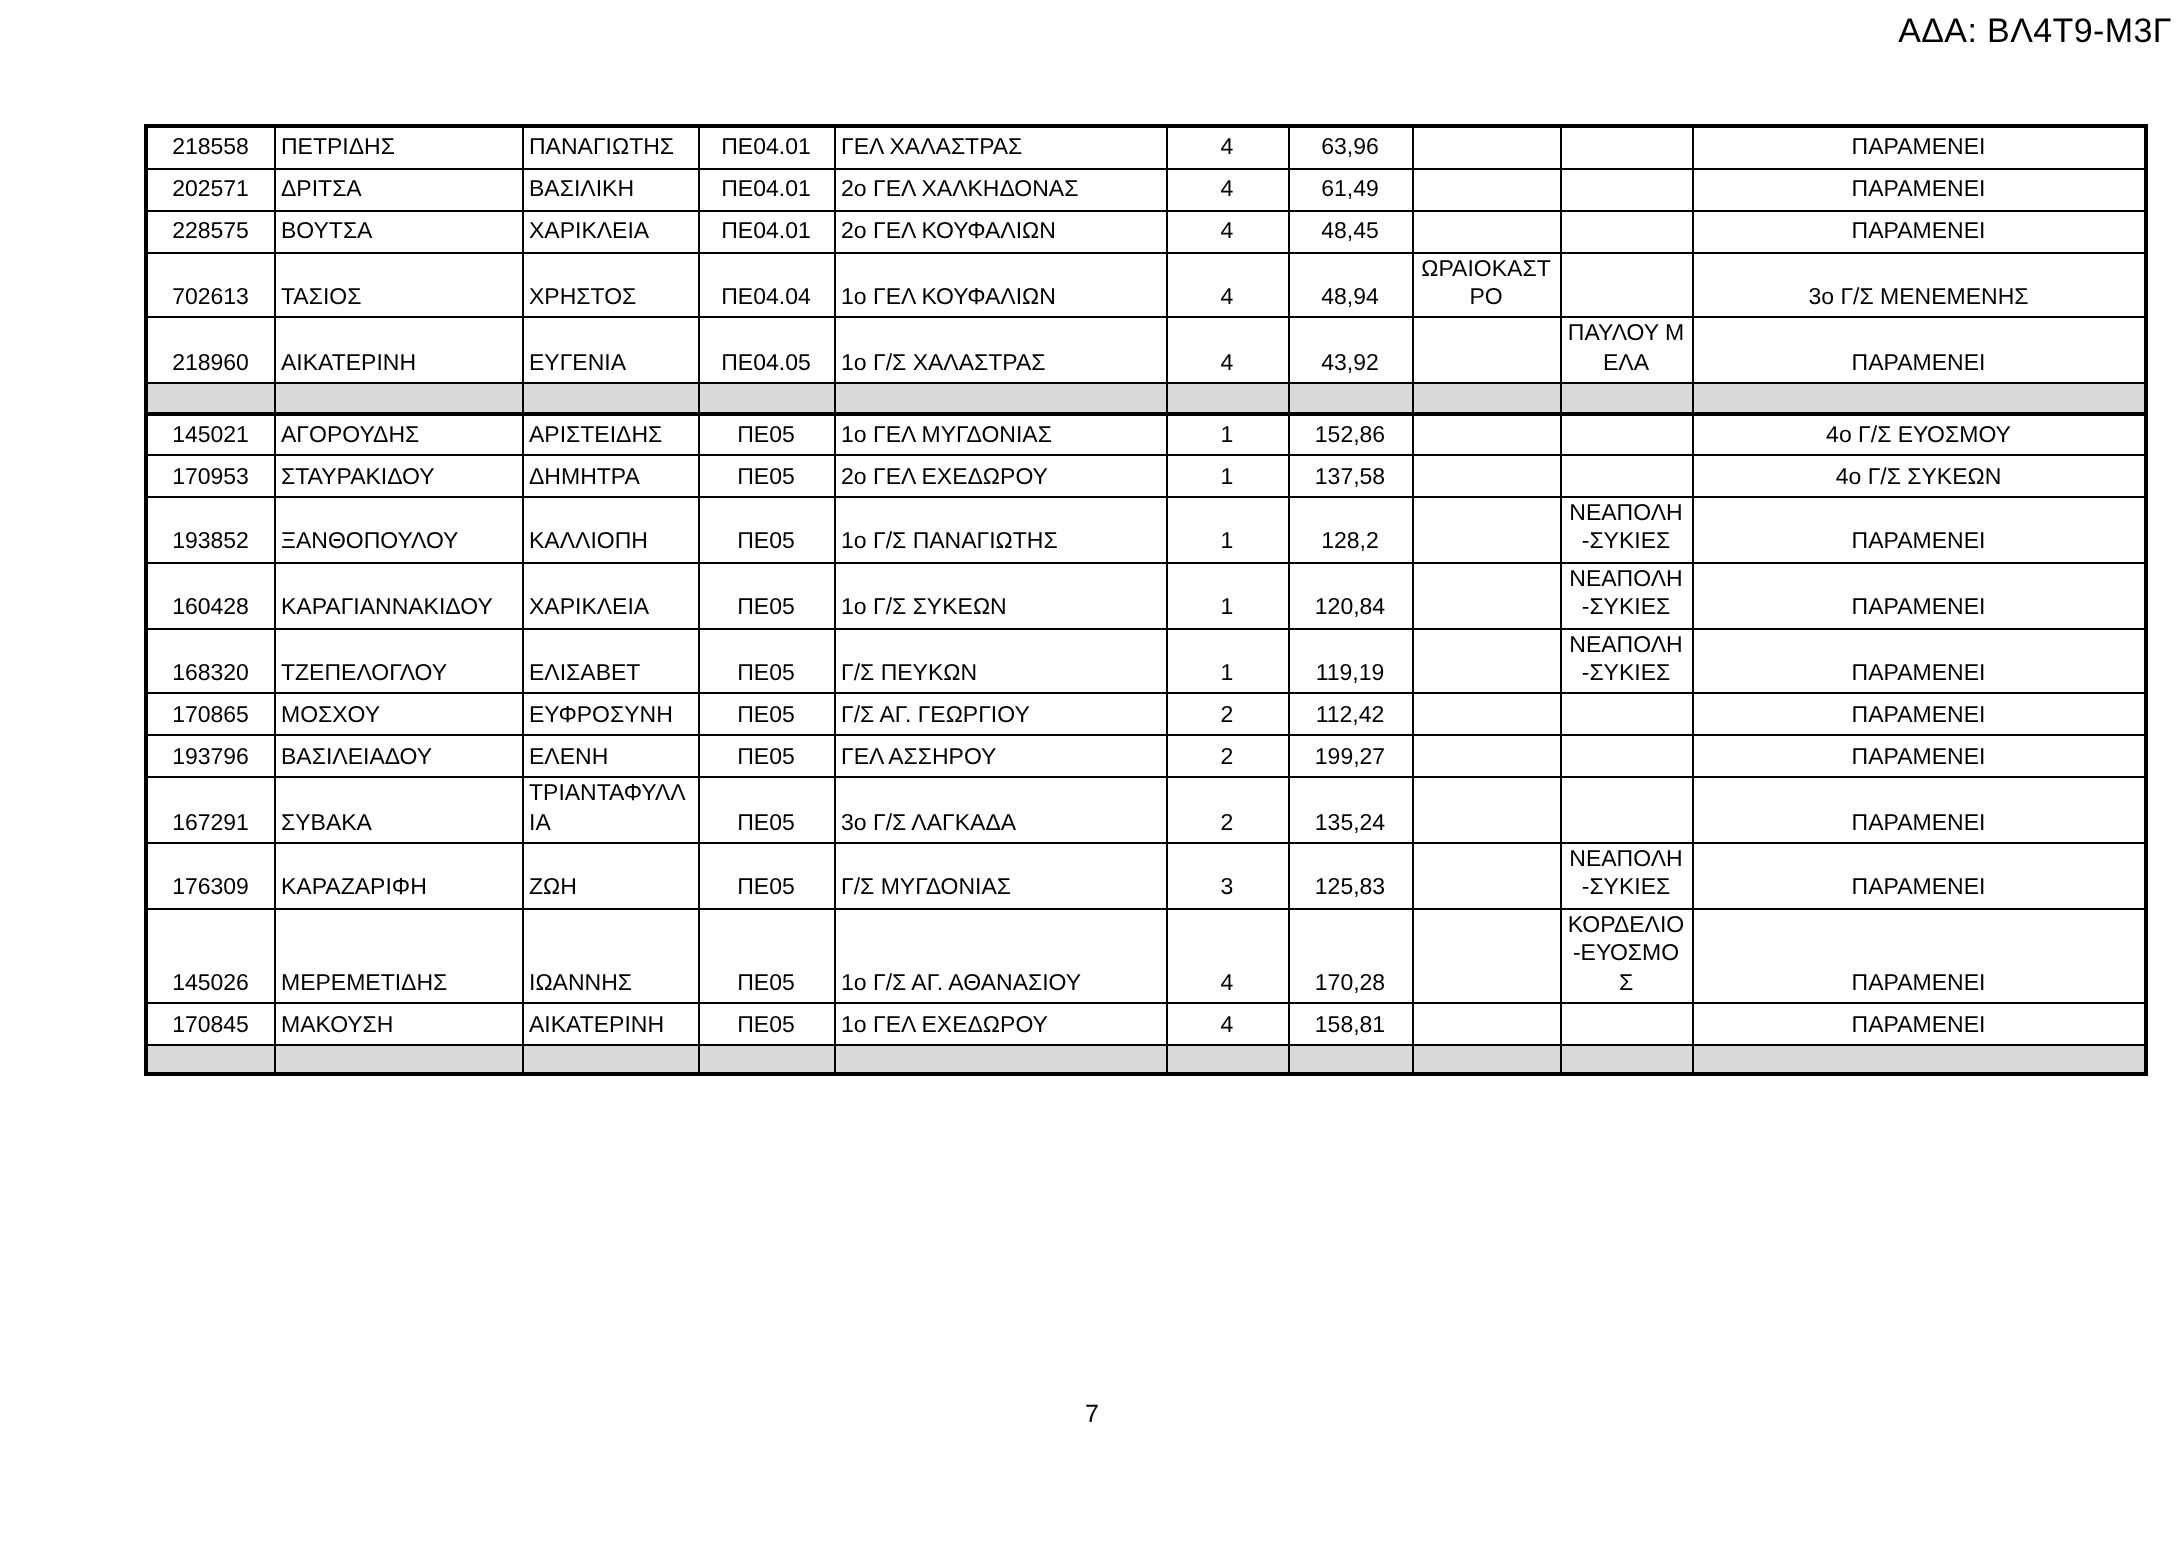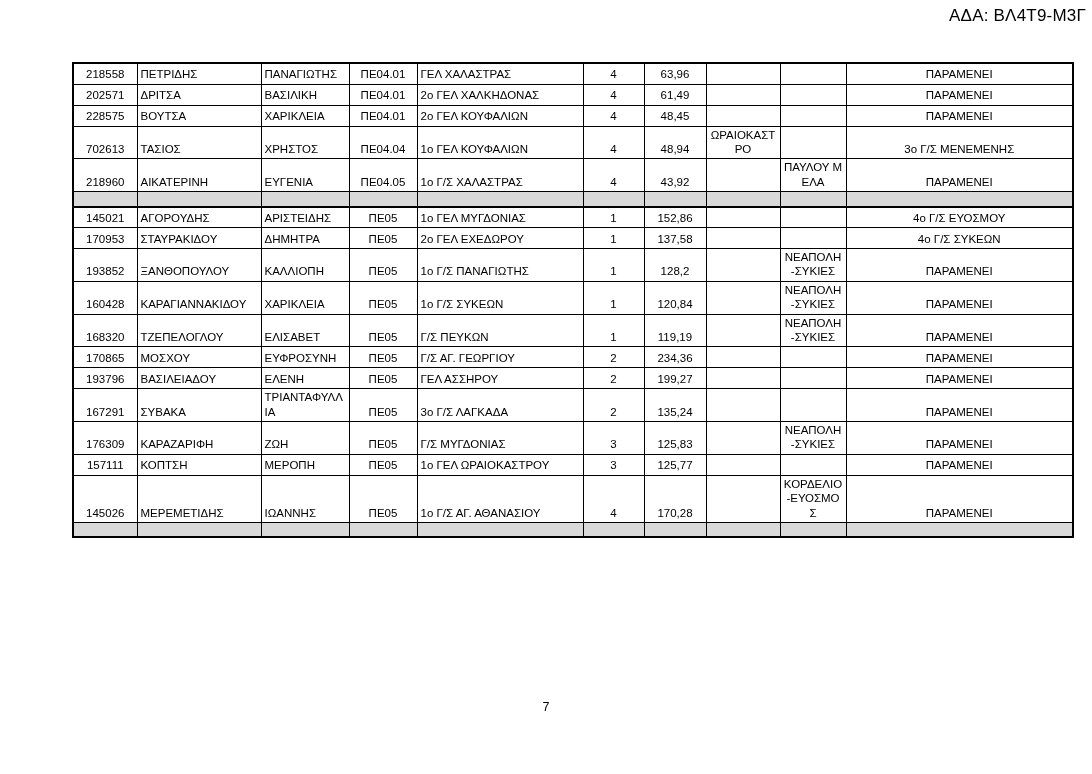"234,36" td.c6 { text: 234,36 -> 112,42 }
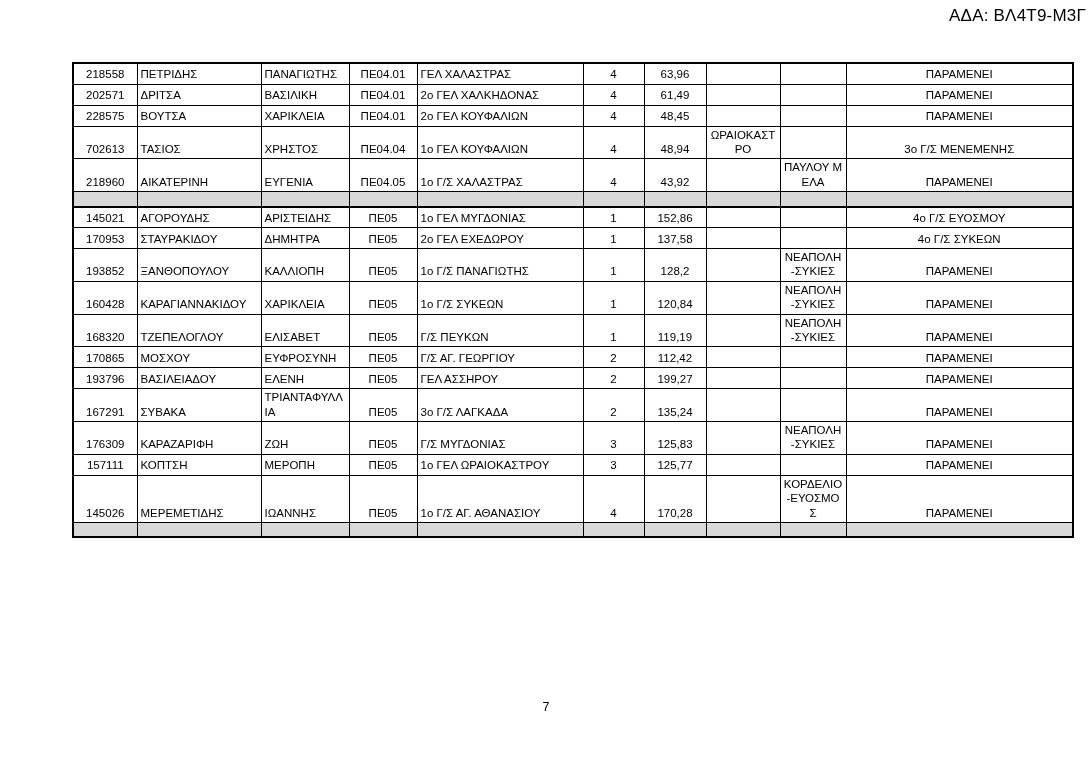"157111" tr.data { html: <tr> <td>157111</td> <td>ΚΟΠΤΣΗ</td> <td>ΜΕΡΟΠΗ</td> <td>ΠΕ05</td> <td>1ο ΓΕΛ ΩΡΑΙΟΚΑΣΤΡΟΥ</td> <td>3</td> <td>125,77</td> <td></td> <td></td> <td>ΠΑΡΑΜΕΝΕΙ</td> </tr> -> none }
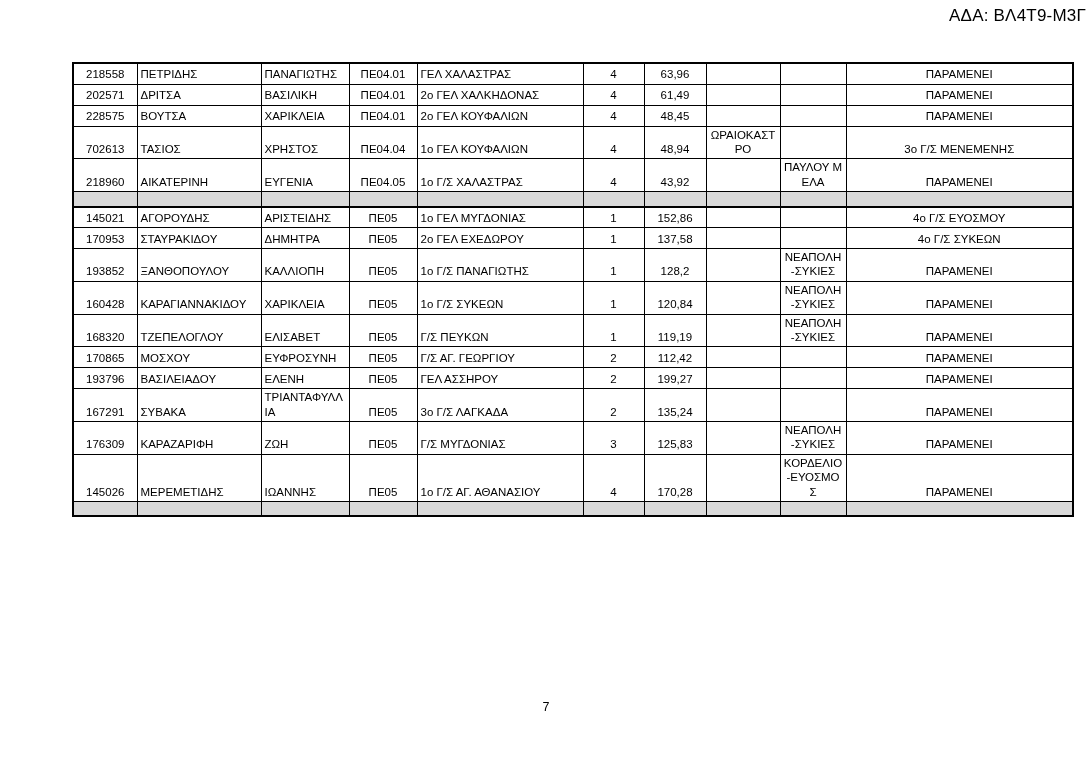"170845" tr.data { html: none -> <tr> <td>170845</td> <td>ΜΑΚΟΥΣΗ</td> <td>ΑΙΚΑΤΕΡΙΝΗ</td> <td>ΠΕ05</td> <td>1ο ΓΕΛ ΕΧΕΔΩΡΟΥ</td> <td>4</td> <td>158,81</td> <td></td> <td></td> <td>ΠΑΡΑΜΕΝΕΙ</td> </tr> }
